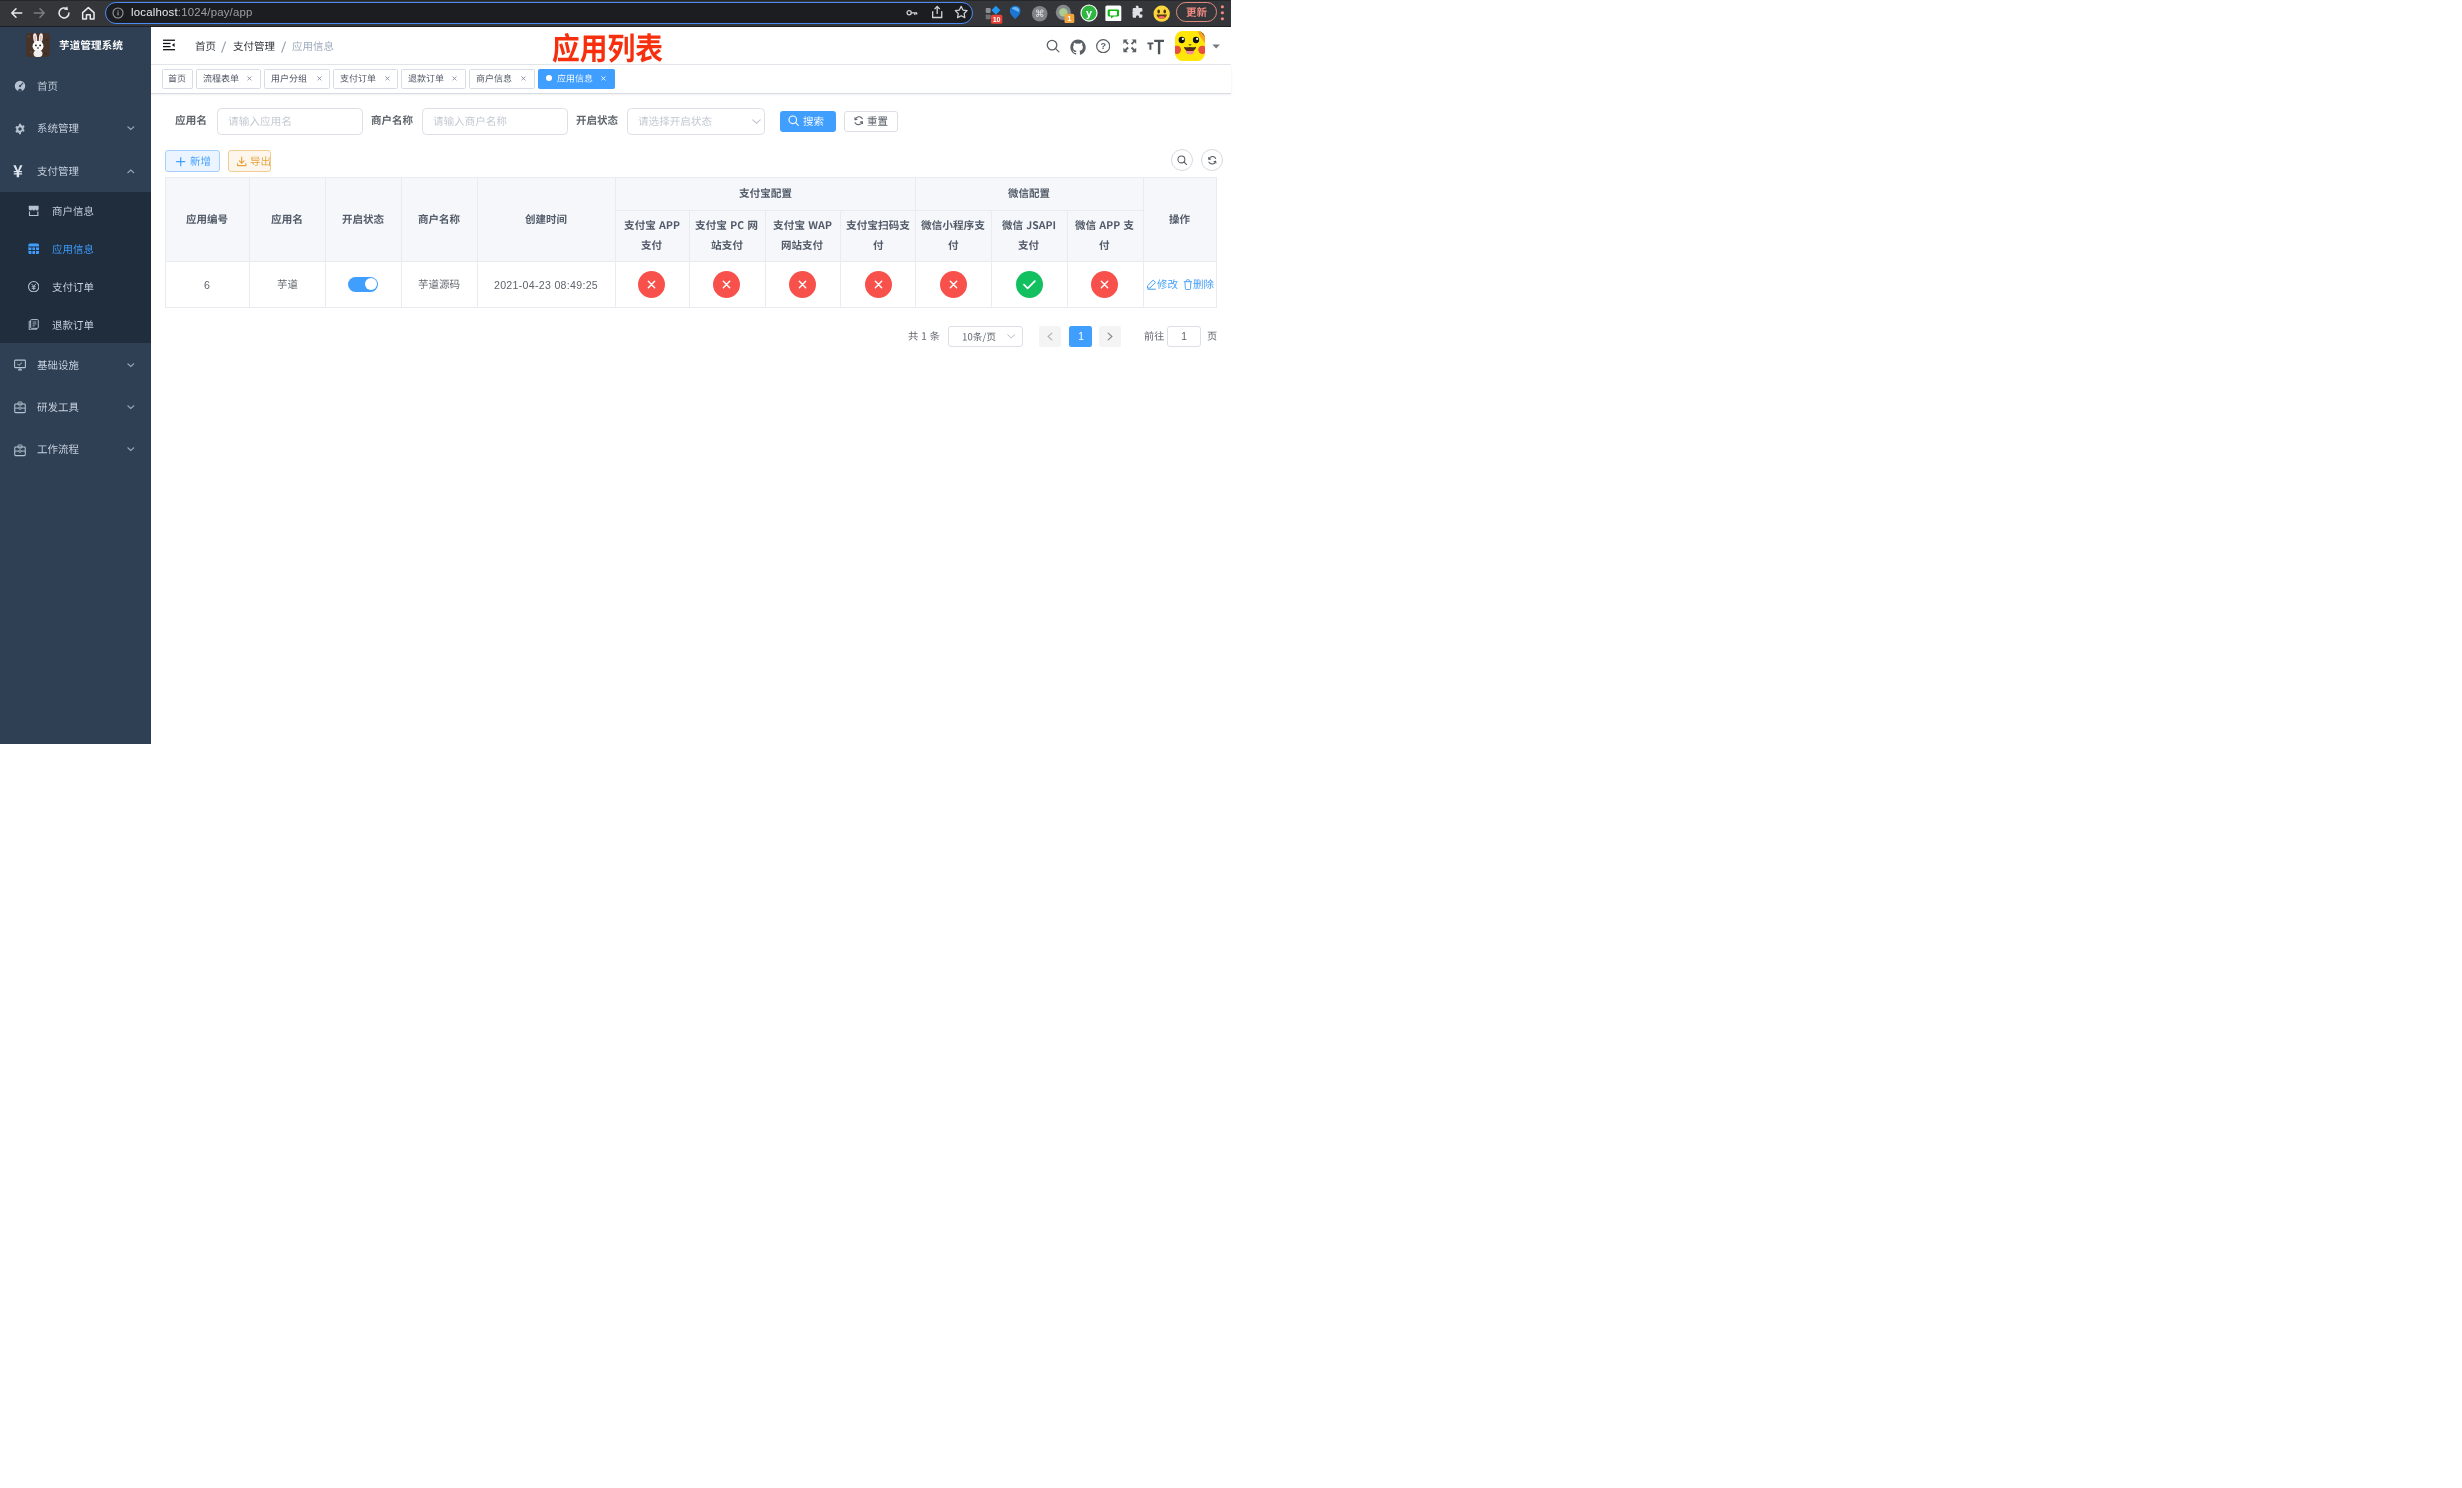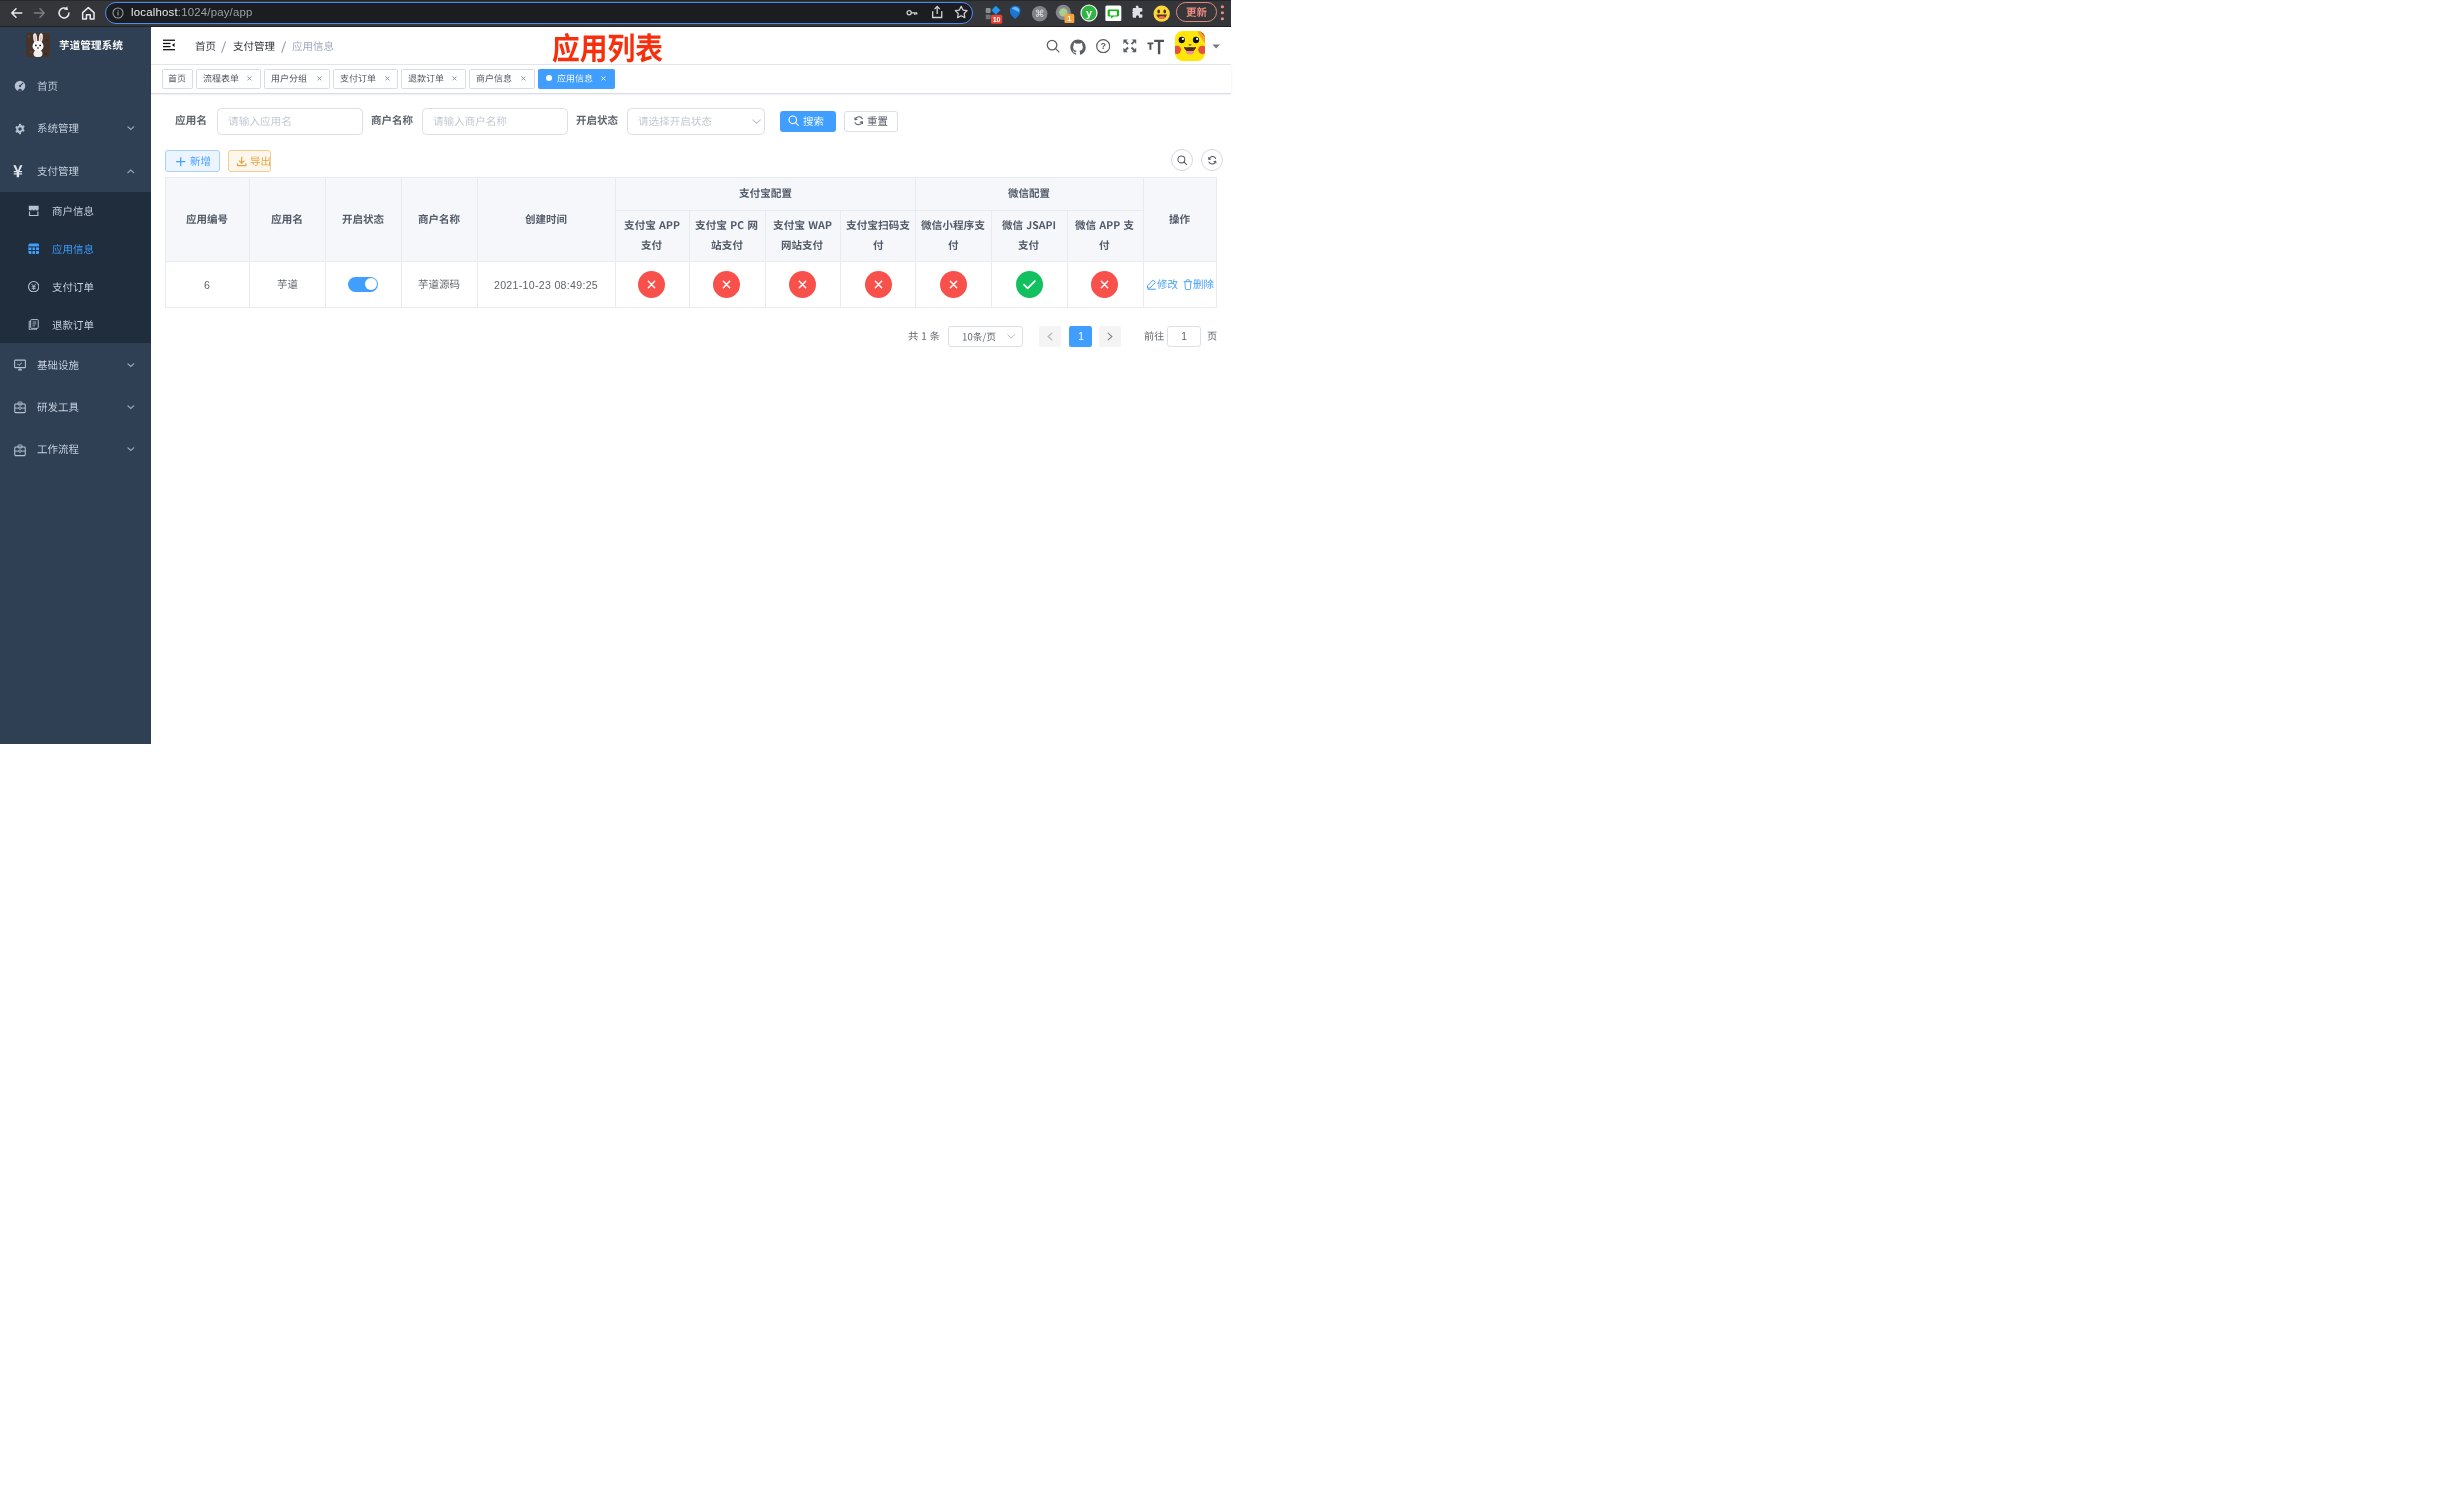"2021-10-23 08:49:25" div { text: 2021-10-23 -> 2021-04-23 }
